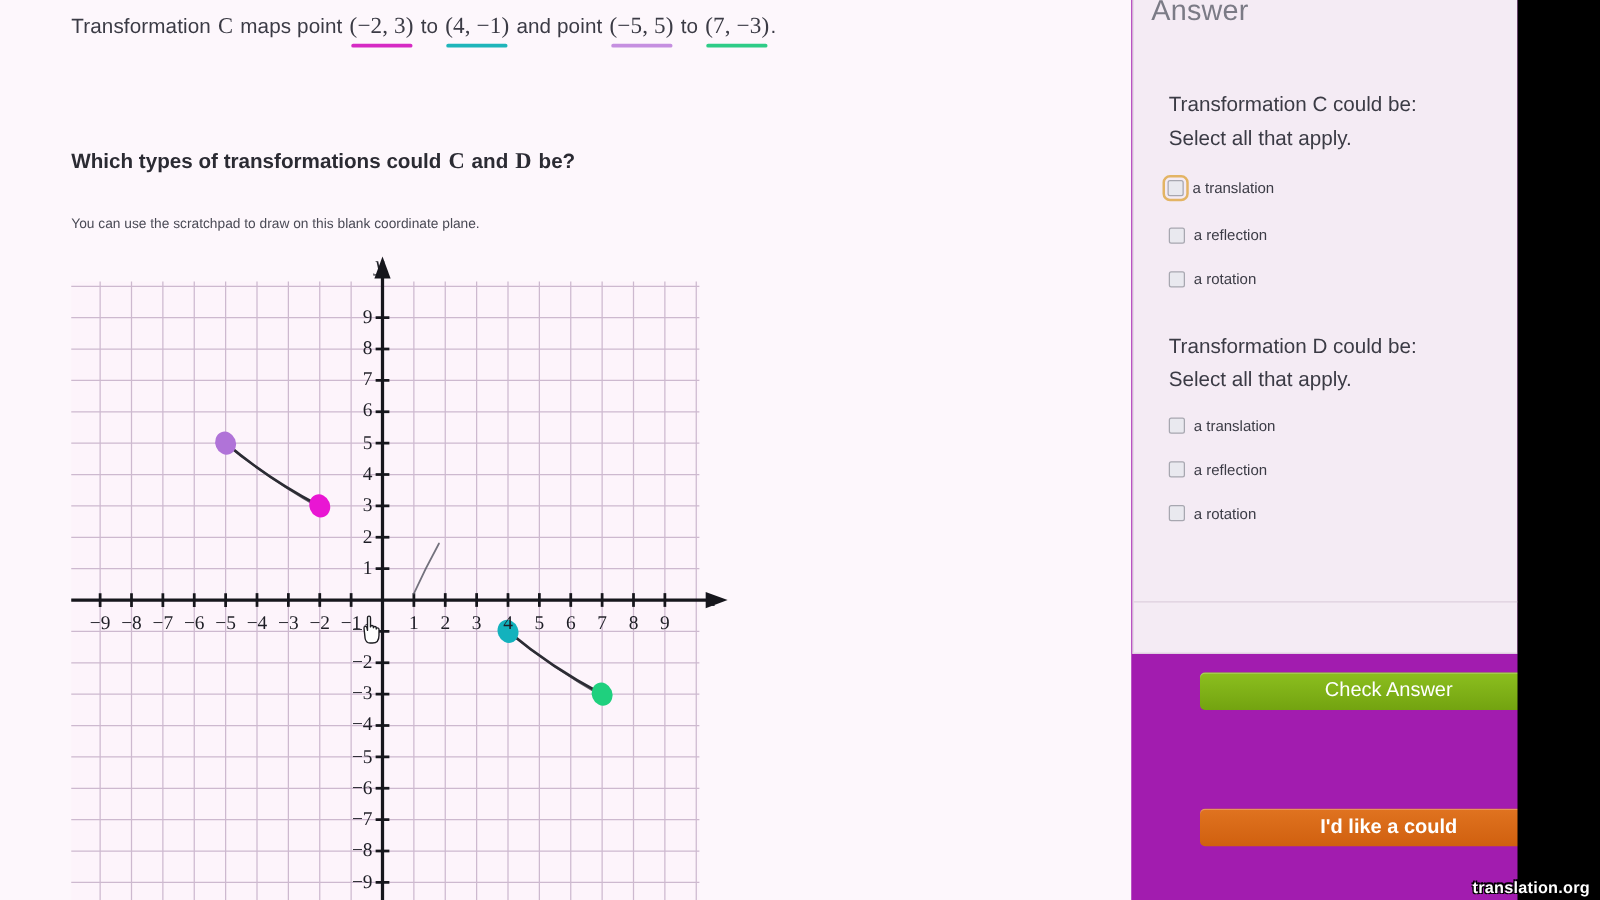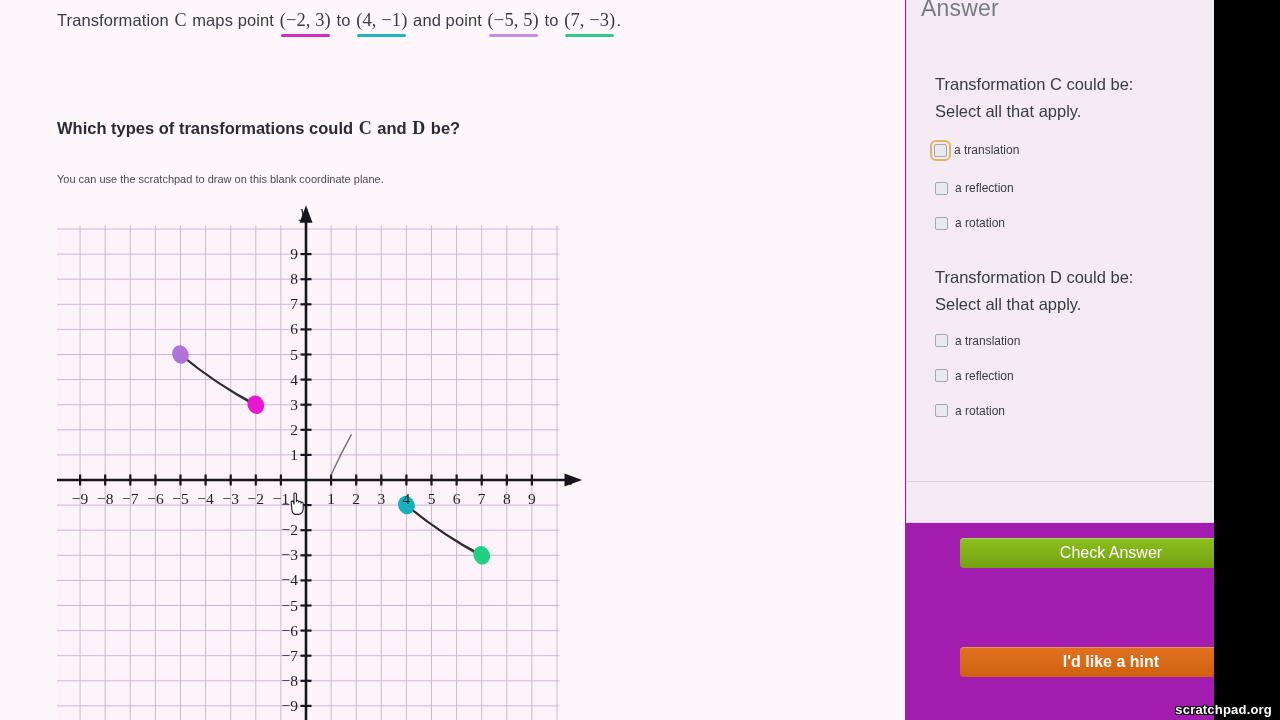"I'd like a hint" button.btn { text: hint -> could }
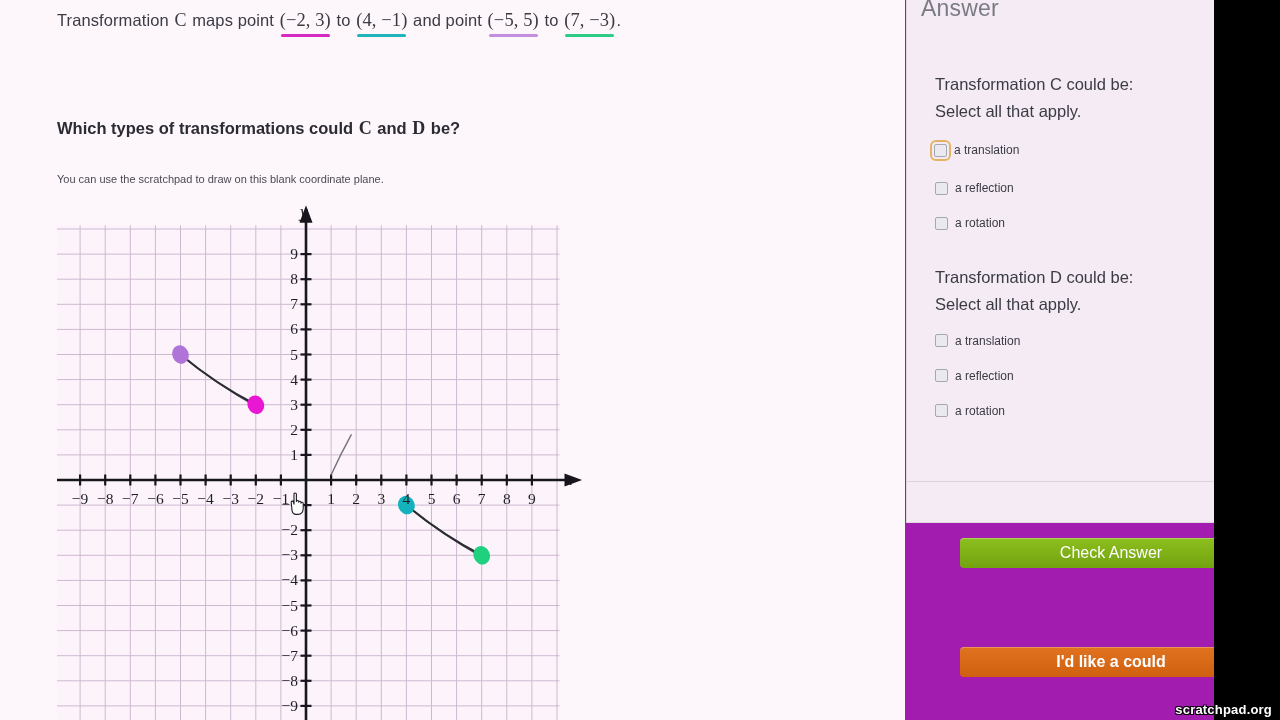"scratchpad.org" div.watermark { text: scratchpad.org -> translation.org }
